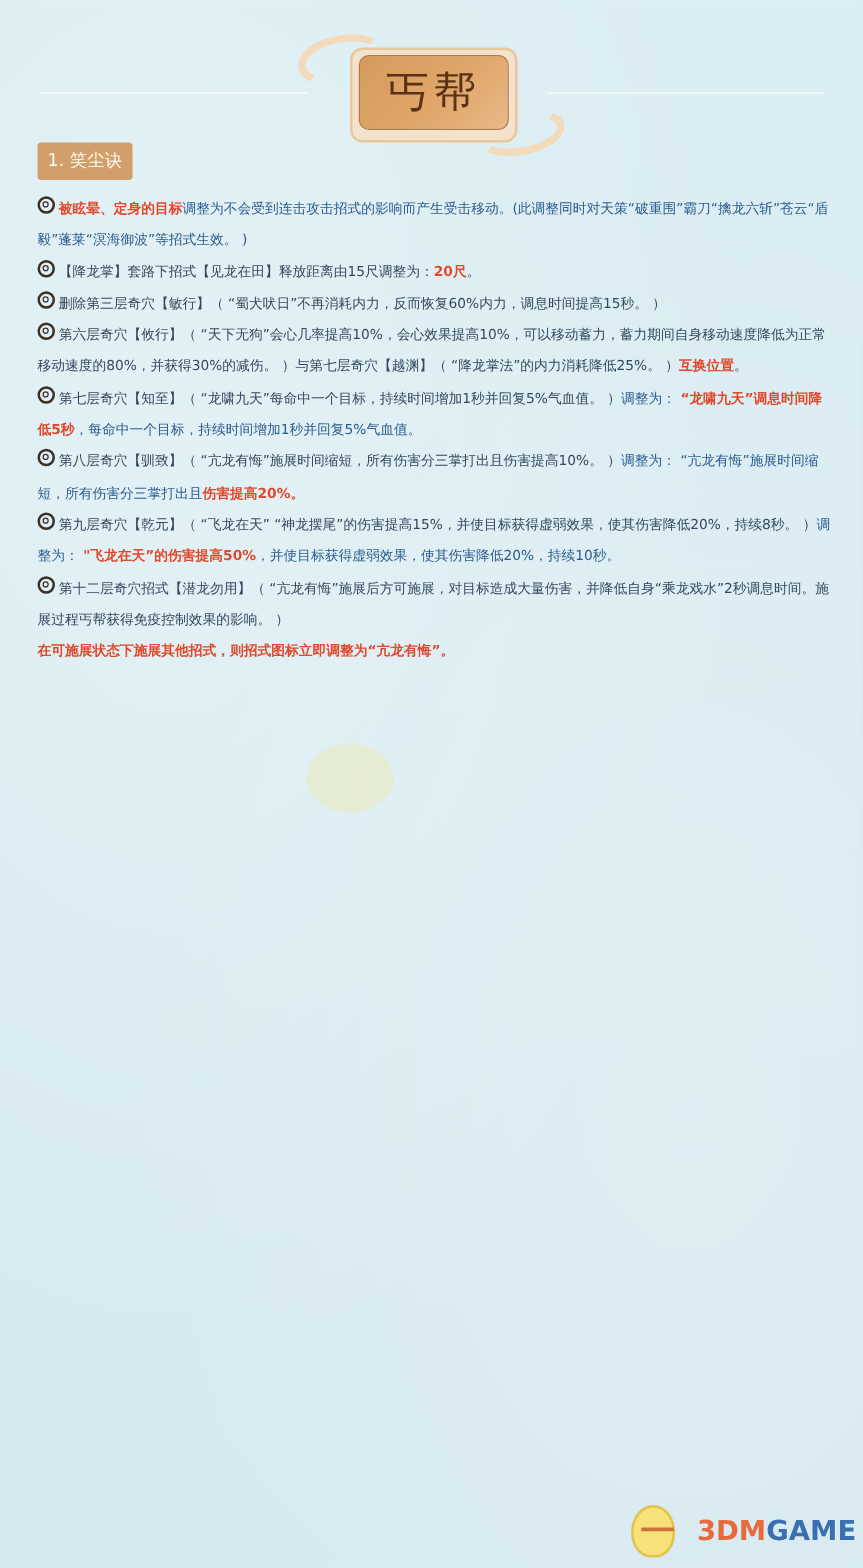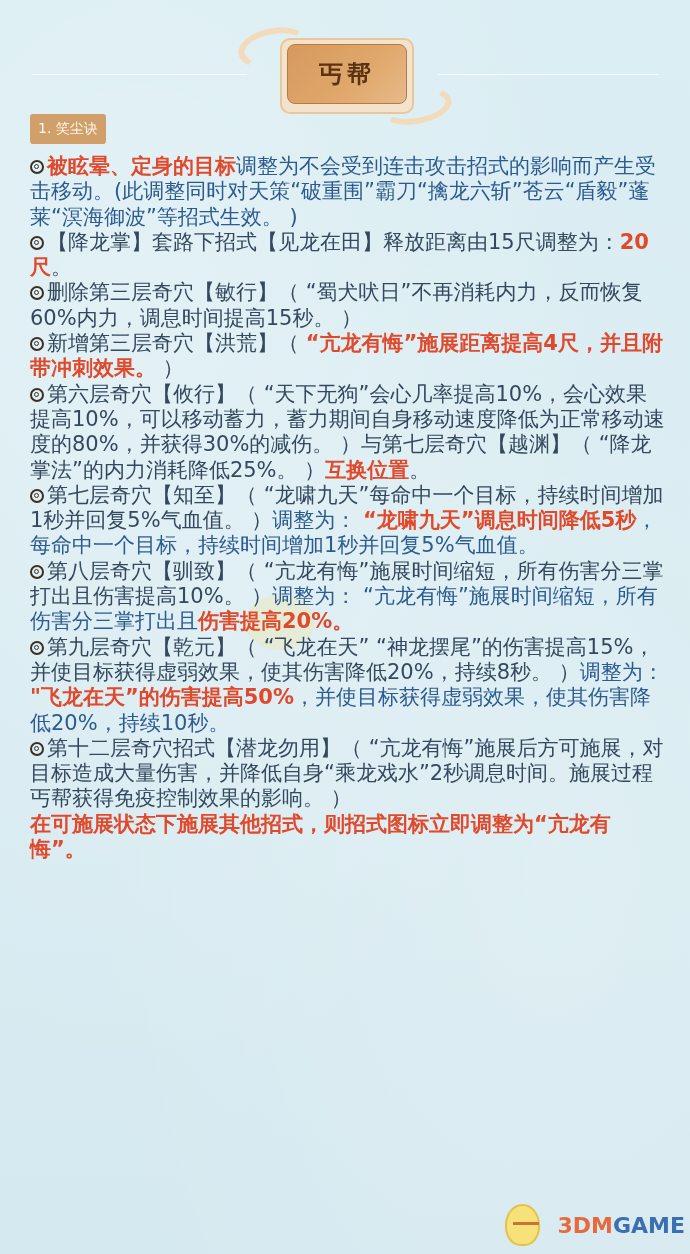"丐帮" .badge-title { font-size: 24px -> 34px; font-weight: bold -> normal }
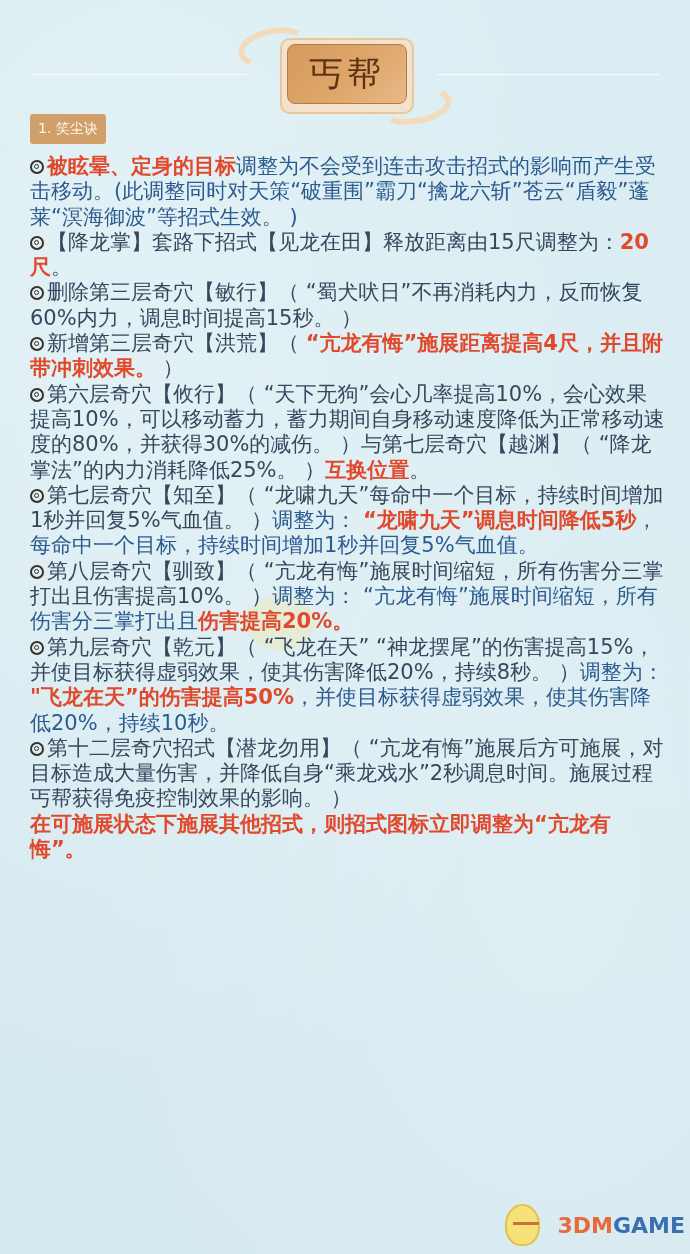"被眩晕、定身的目标调整为不会受到连击攻击招式的影响而产生受击移动。(此调整同时对" .content { font-size: 21px -> 11px }
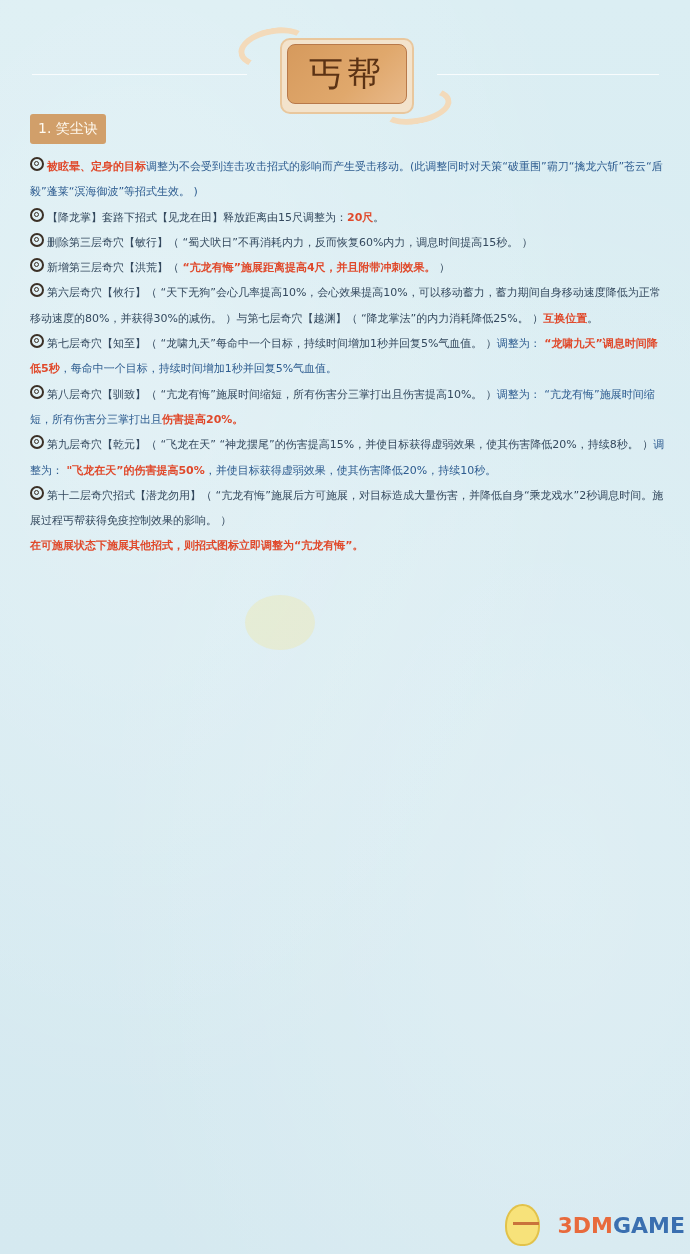"新增第三层奇穴【洪荒】（ “亢龙有悔”施展距离提高4尺，并且附带冲刺效果。 ）" p.para { html: <p><span></span><span>新增第三层奇穴【洪荒】（ </span><span>“亢龙有悔”施展距离提高4尺，并且附带冲刺效果。</span><span> ）</span></p> -> none }
